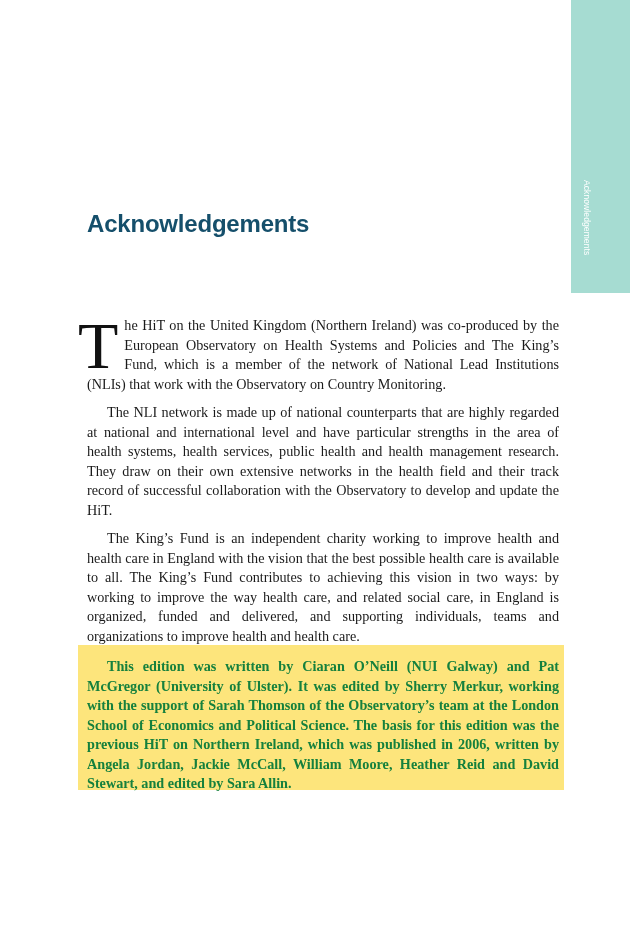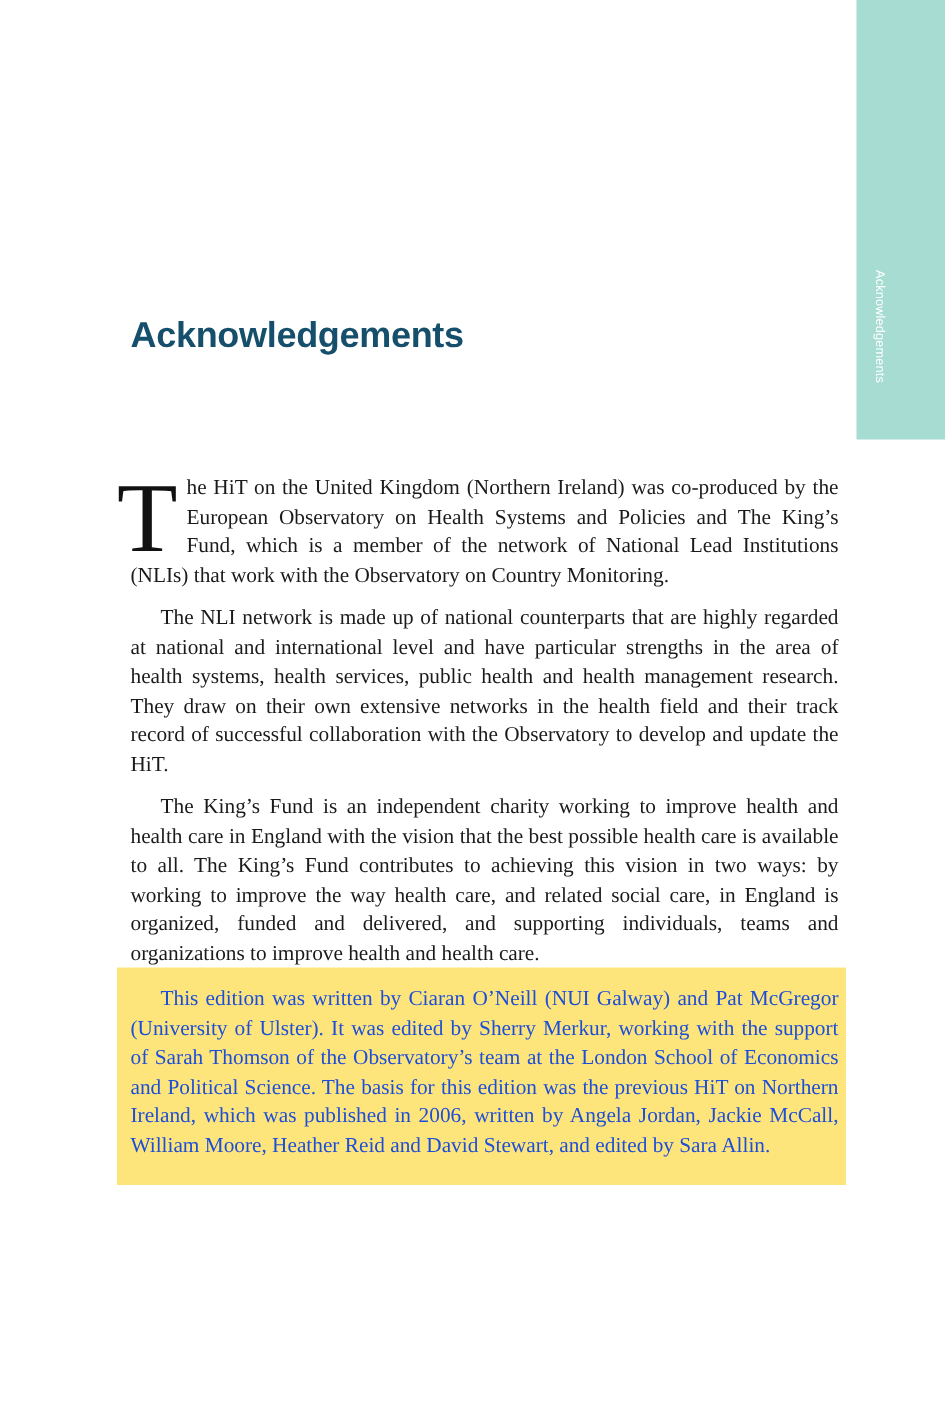"This edition was written by" .highlight-text { color: #1d4ed8 -> #15803d; font-weight: none -> bold }
